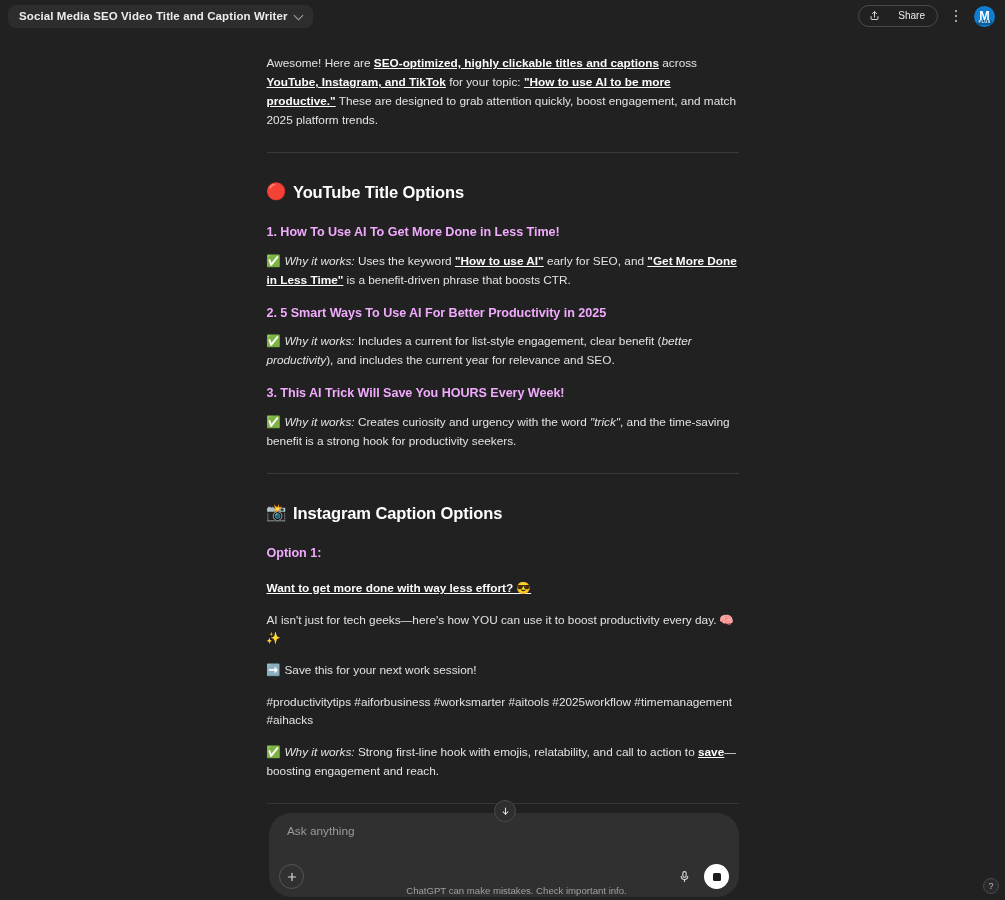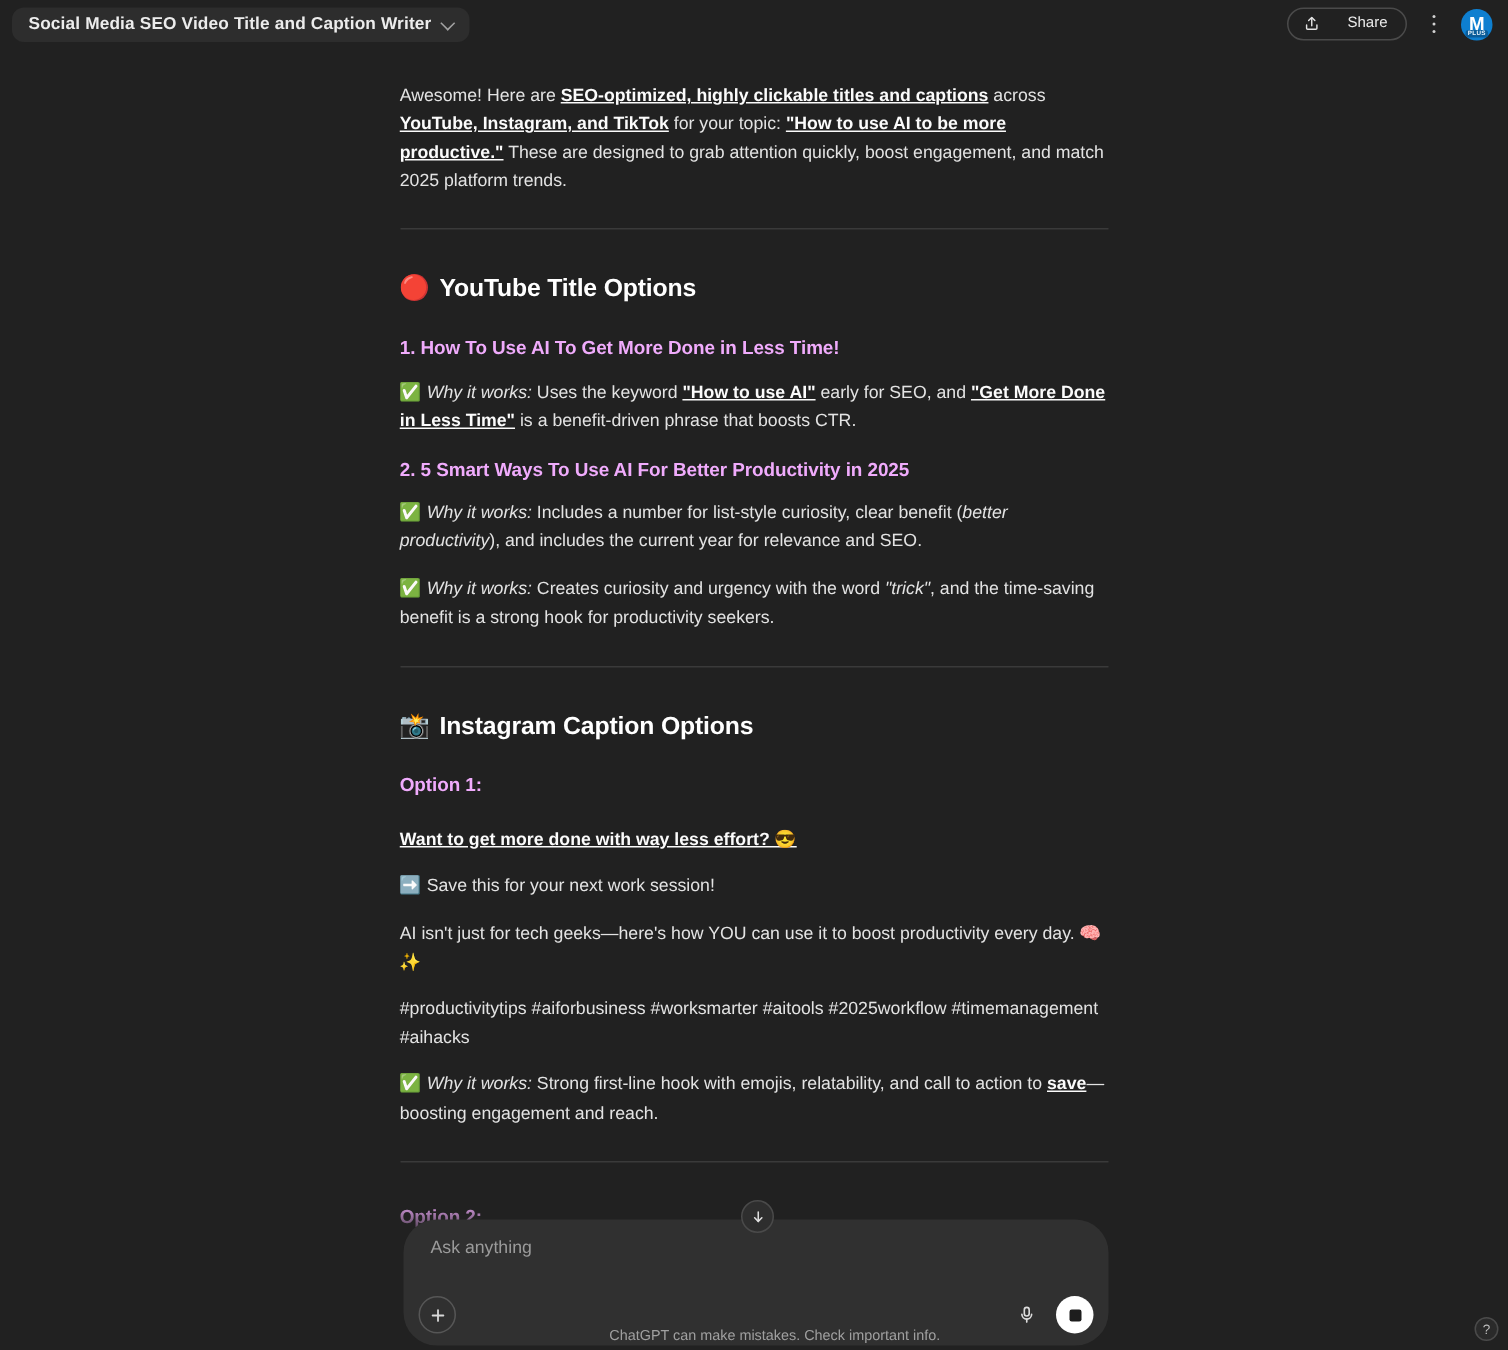"Includes a number for list-style" span { text: number for list-style curiosity -> current for list-style engagement }
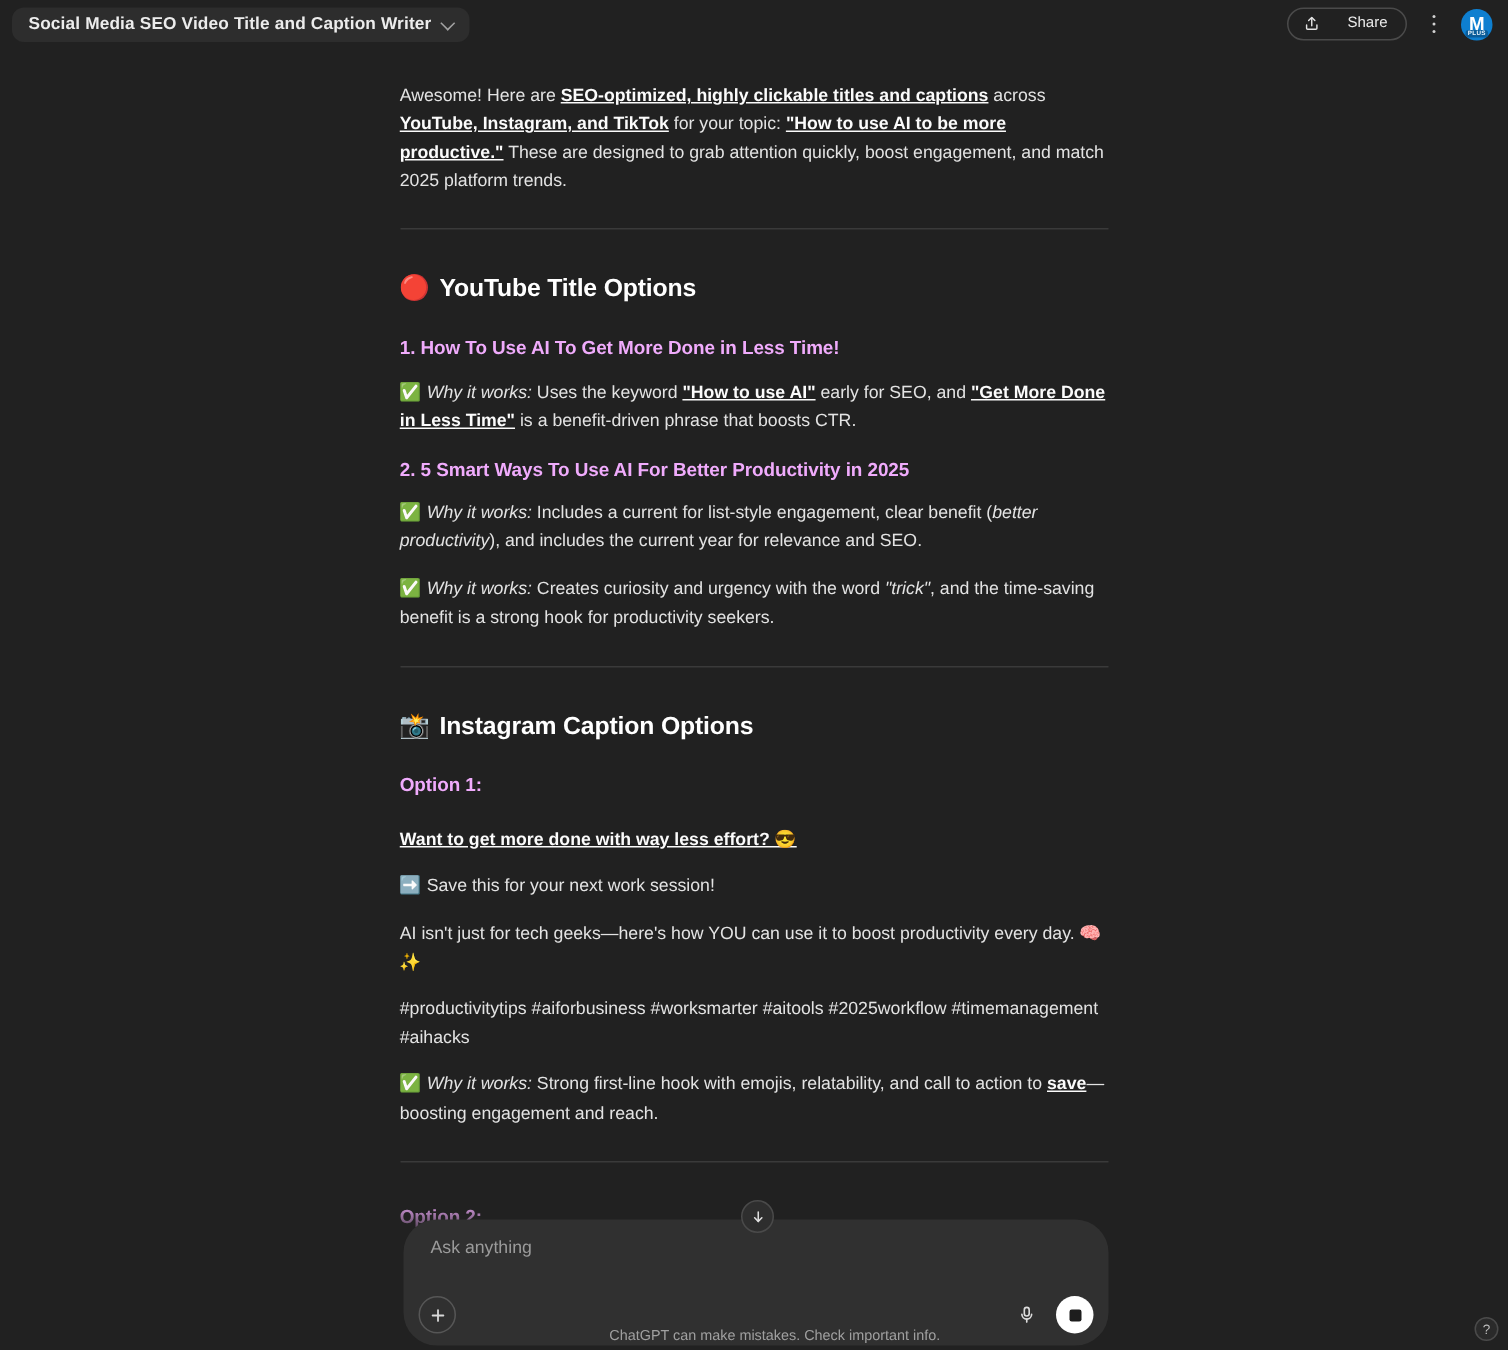"3. This AI Trick Will" h3.item { html: none -> <h3>3. This AI Trick Will Save You HOURS Every Week!</h3> }
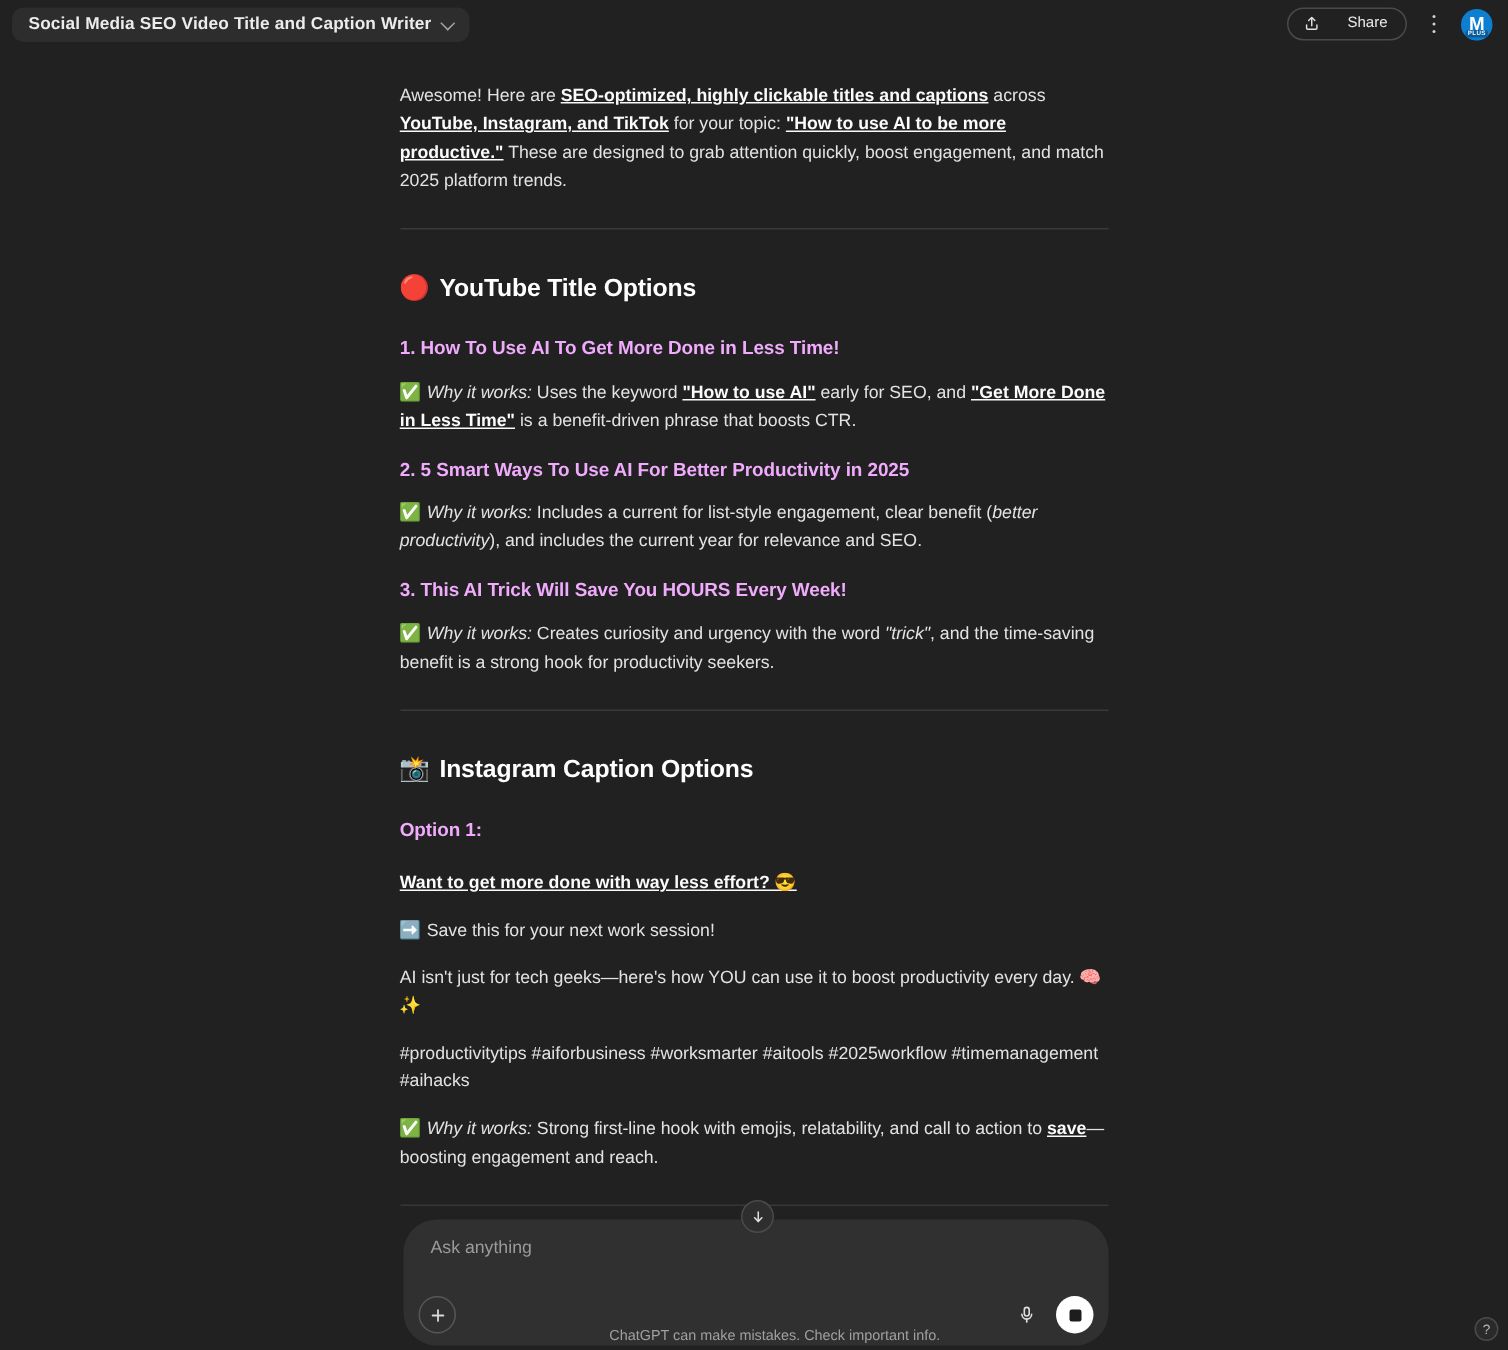"➡️ Save this for your" p.cap-line { order: before "AI isn't just for tech" -> after "AI isn't just for tech" }
